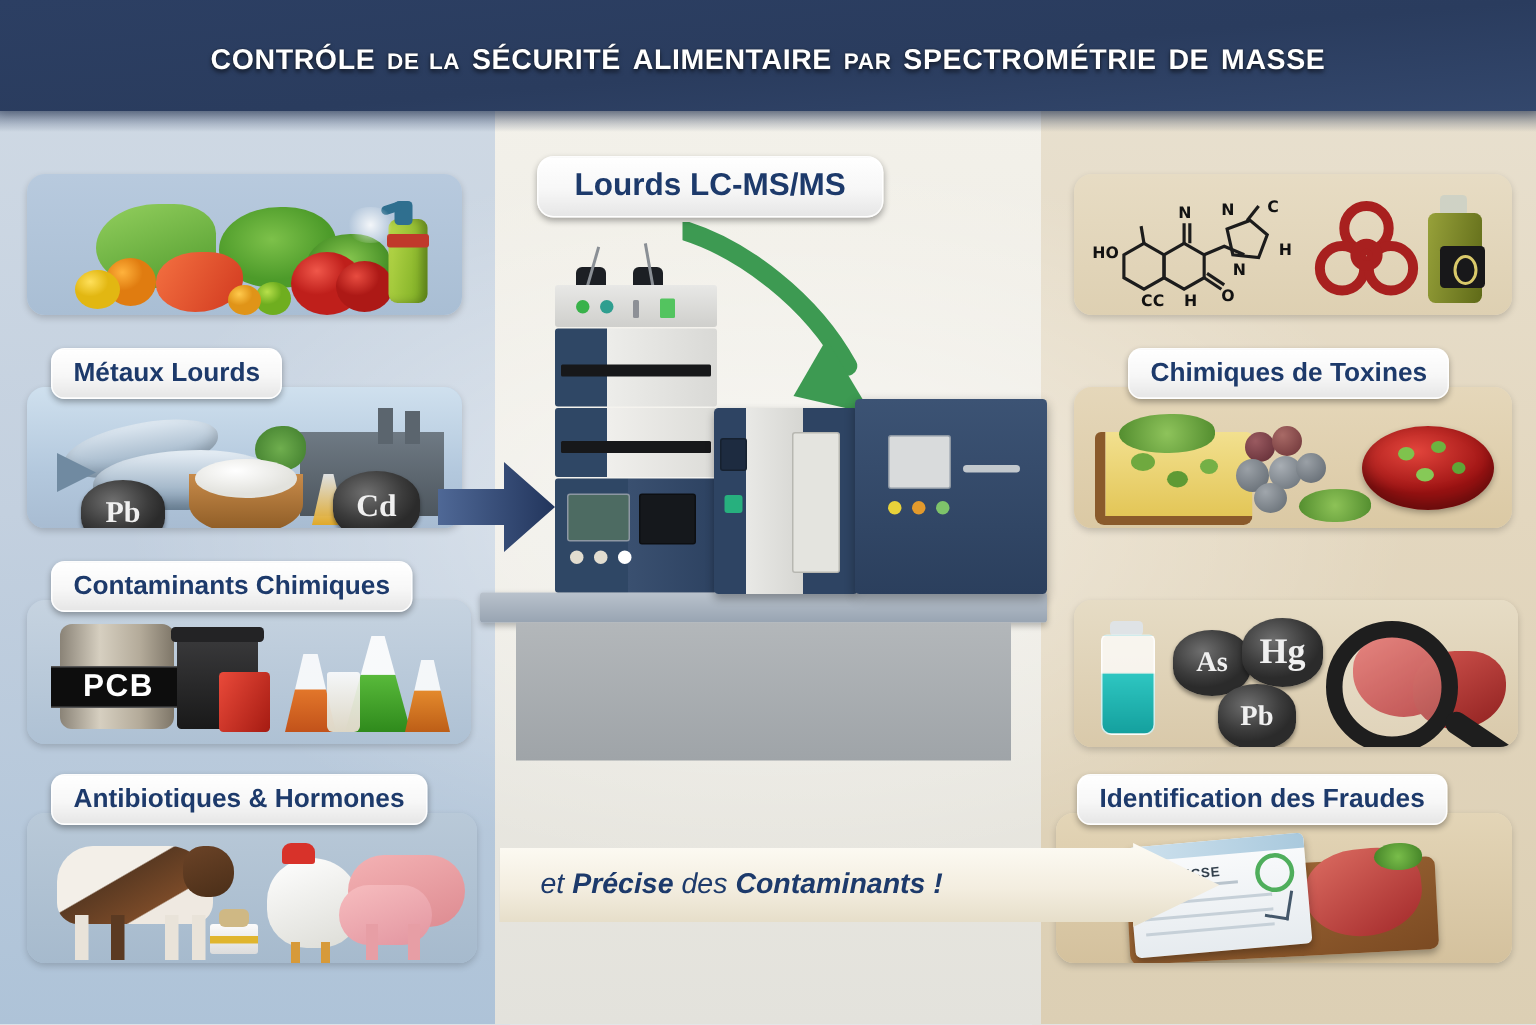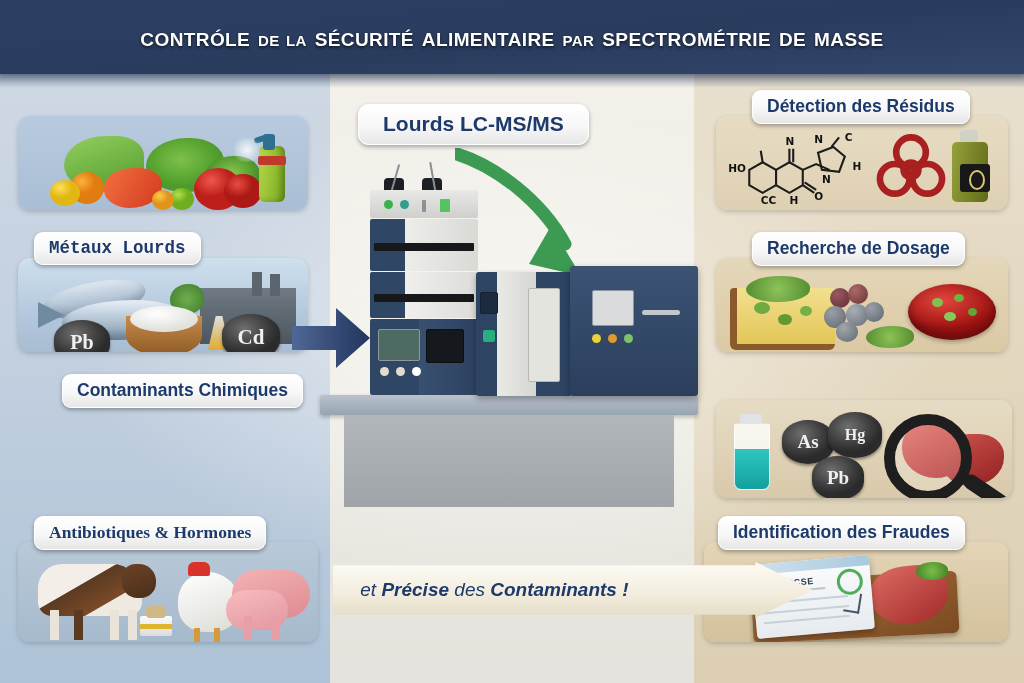"Détection des Résidus" div.pill { html: <div> <span>Détection des Résidus</span> </div> -> none }
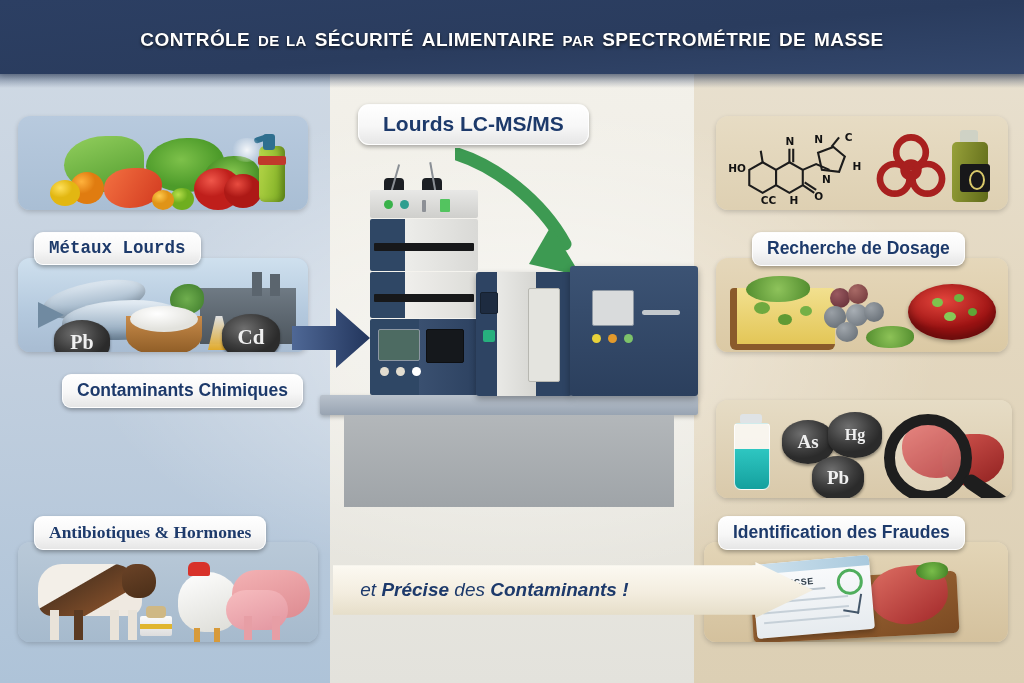"Métaux Lourds" div.pill { font-family: Liberation Mono, monospace -> none }
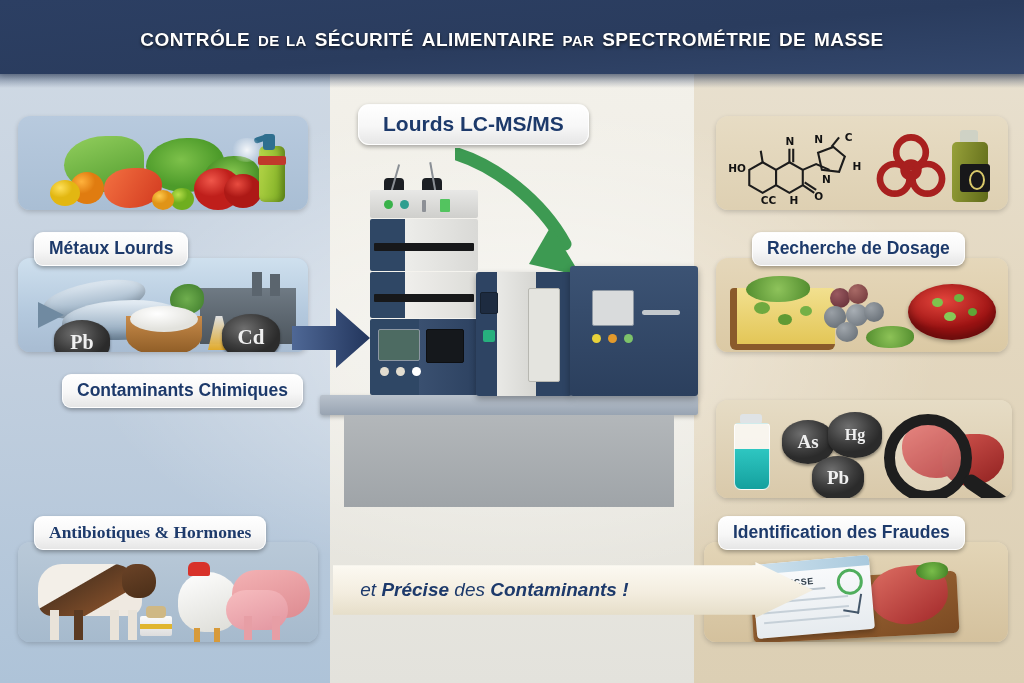"Recherche de Dosage" span { text: Recherche de Dosage -> Chimiques de Toxines }
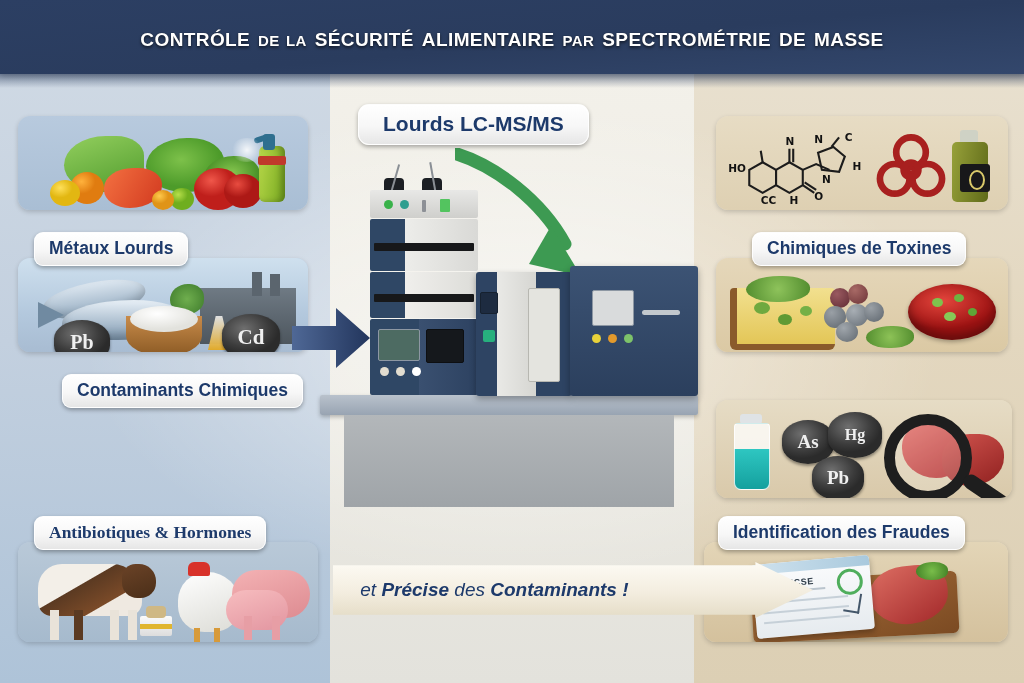"Contaminants Chimiques" div.pill { margin-left: 28px -> none }
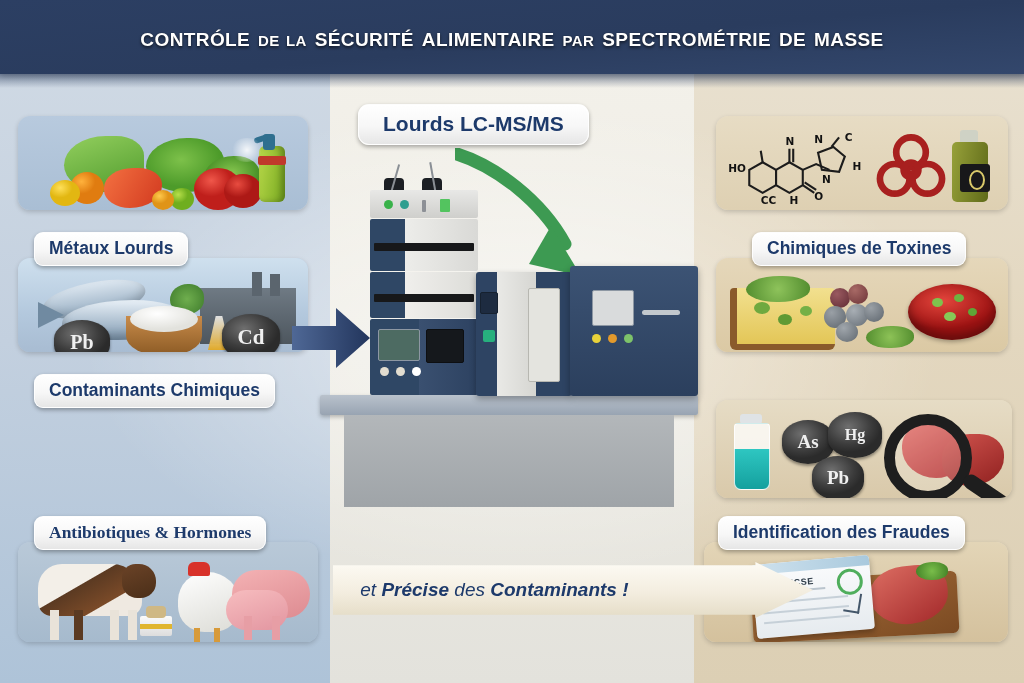"Hg" div.chip { font-size: 16px -> 24px }
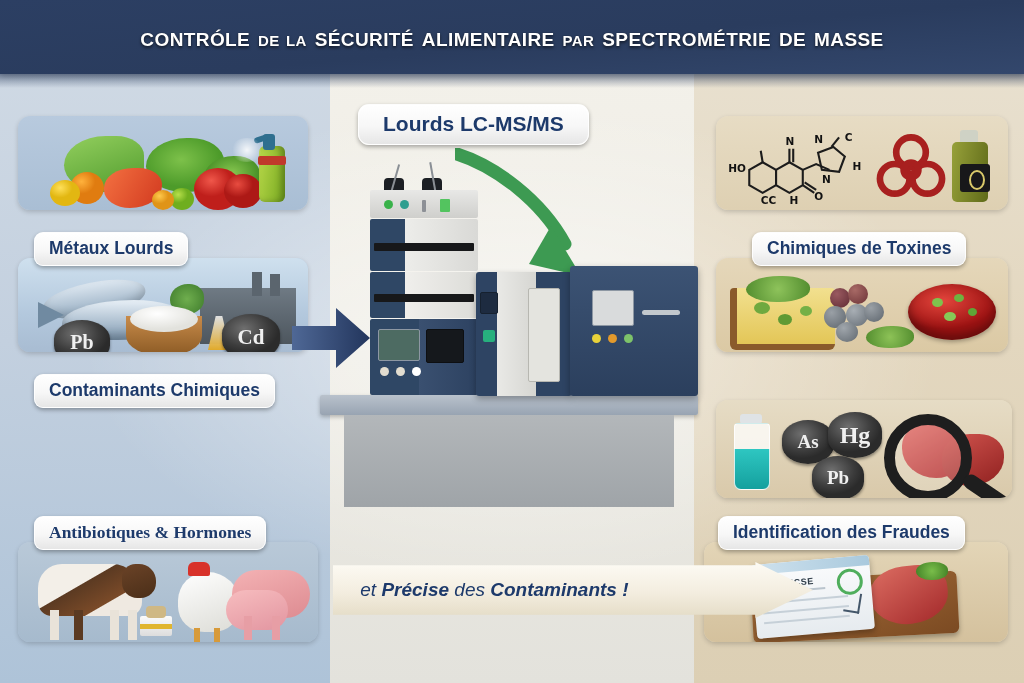"PCB" div.photo { html: none -> <div> <div></div> <div></div> <div> <span>PCB</span> </div> <div></div> <div></div> <div></div> <div></div> <div></div> <div></div> <div></div> </div> }
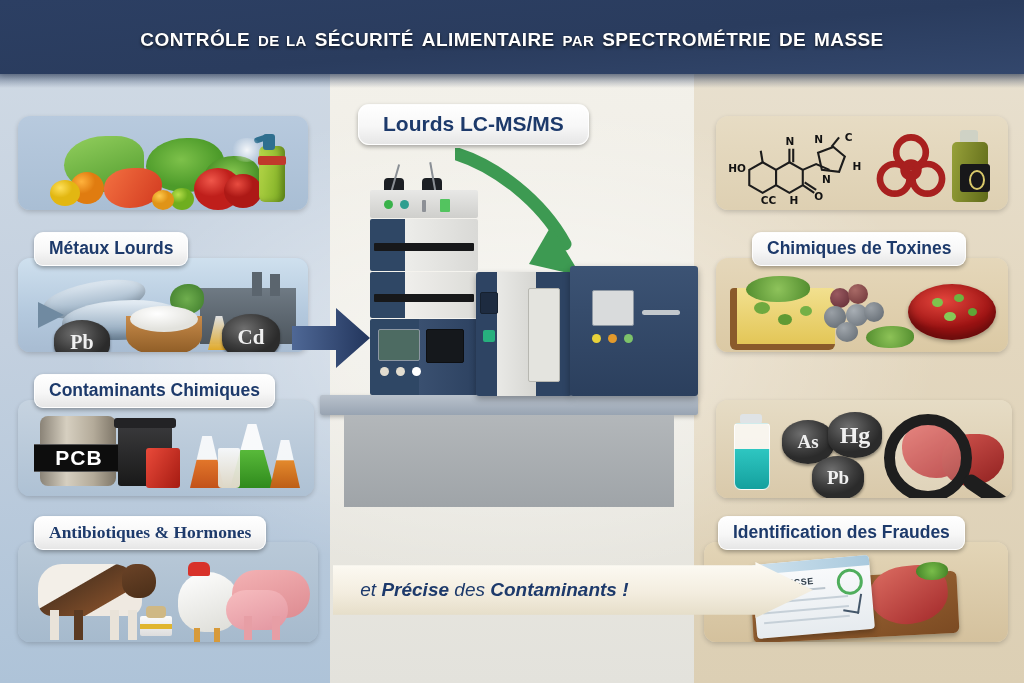"Antibiotiques & Hormones" div.card { font-family: Liberation Serif, serif -> none }
